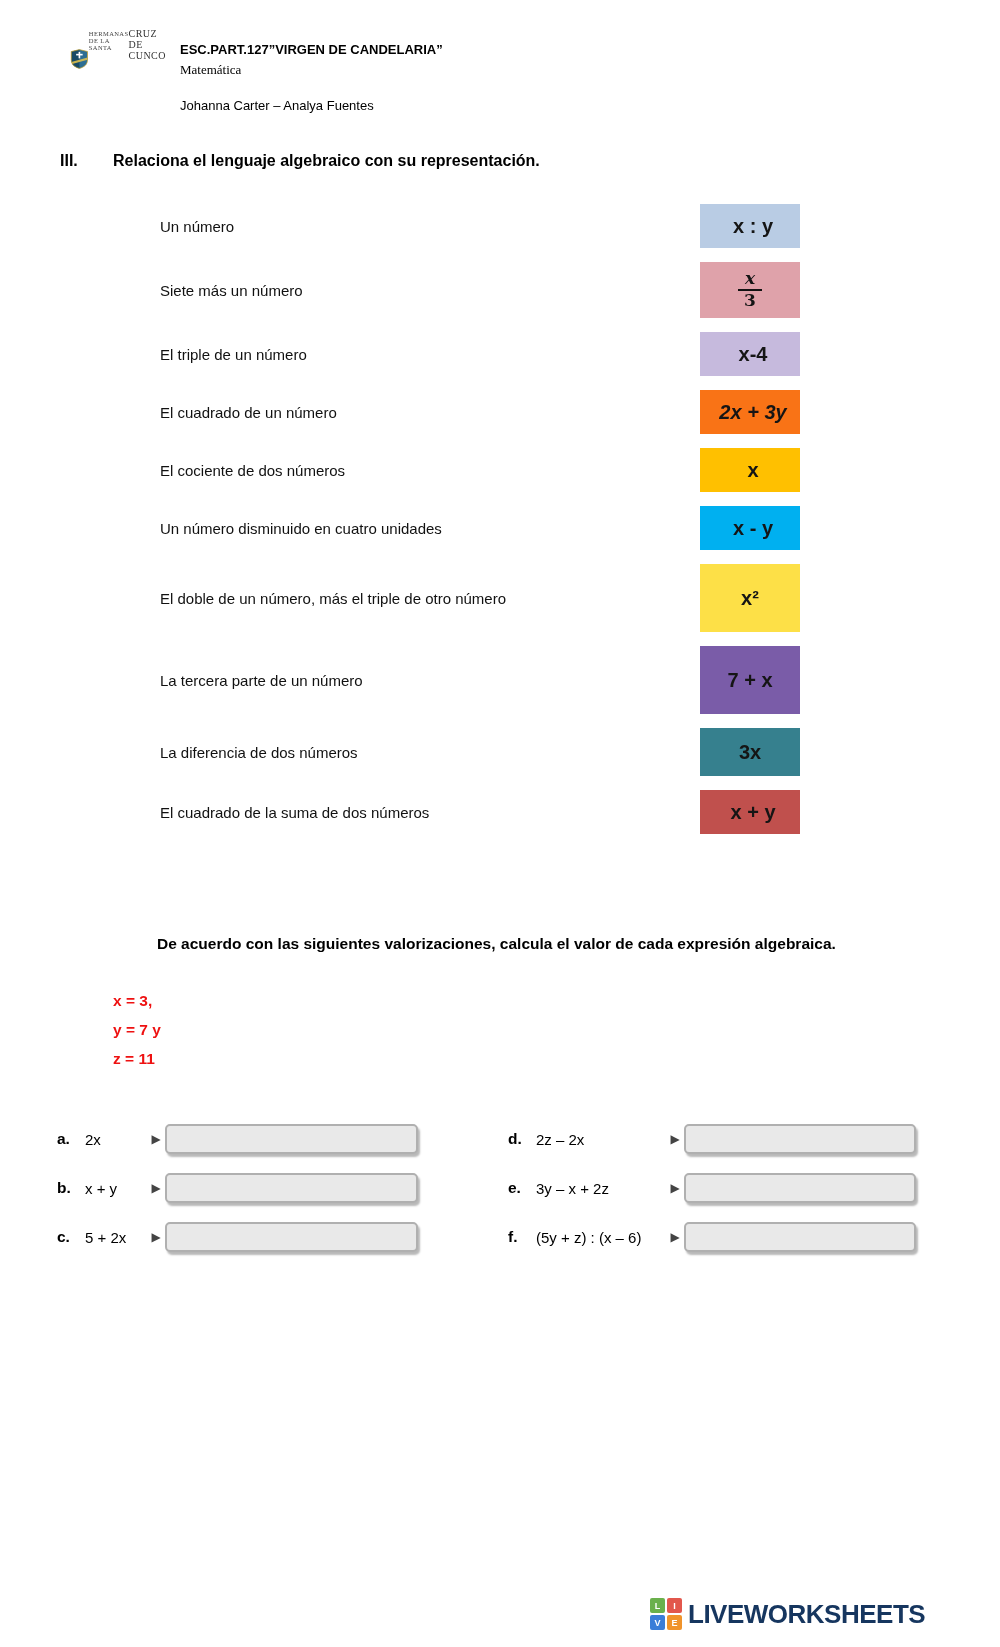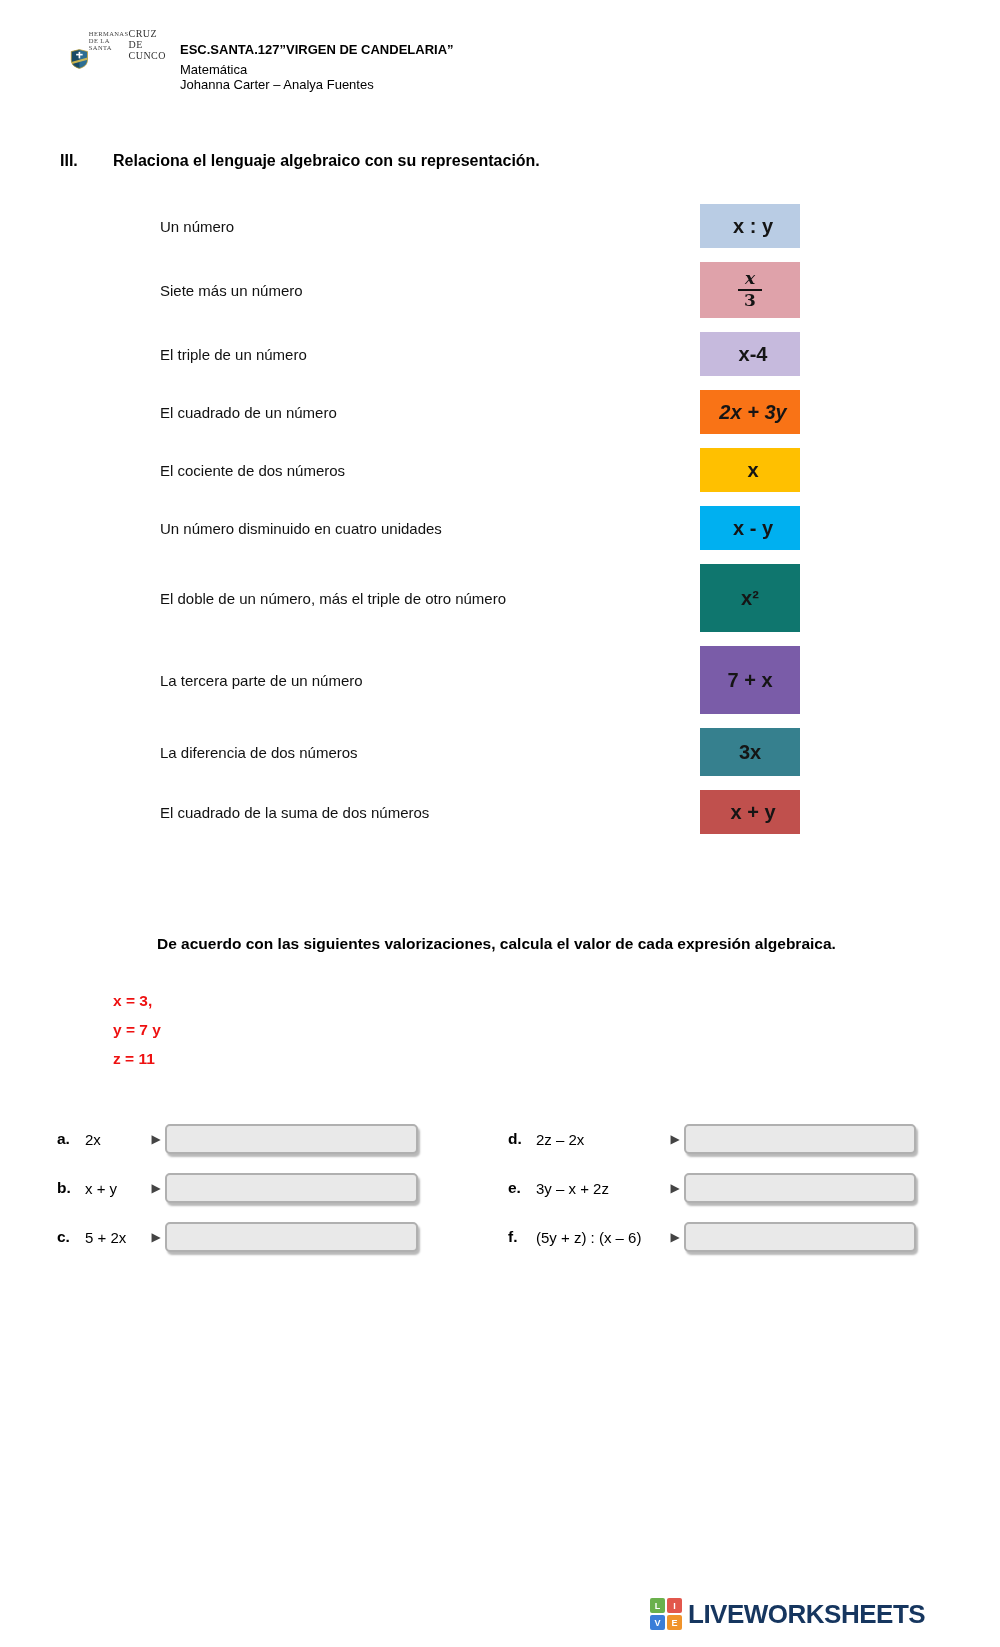"ESC.SANTA.127”VIRGEN DE CANDELARIA”" div.header-school { text: ESC.SANTA.127 -> ESC.PART.127 }
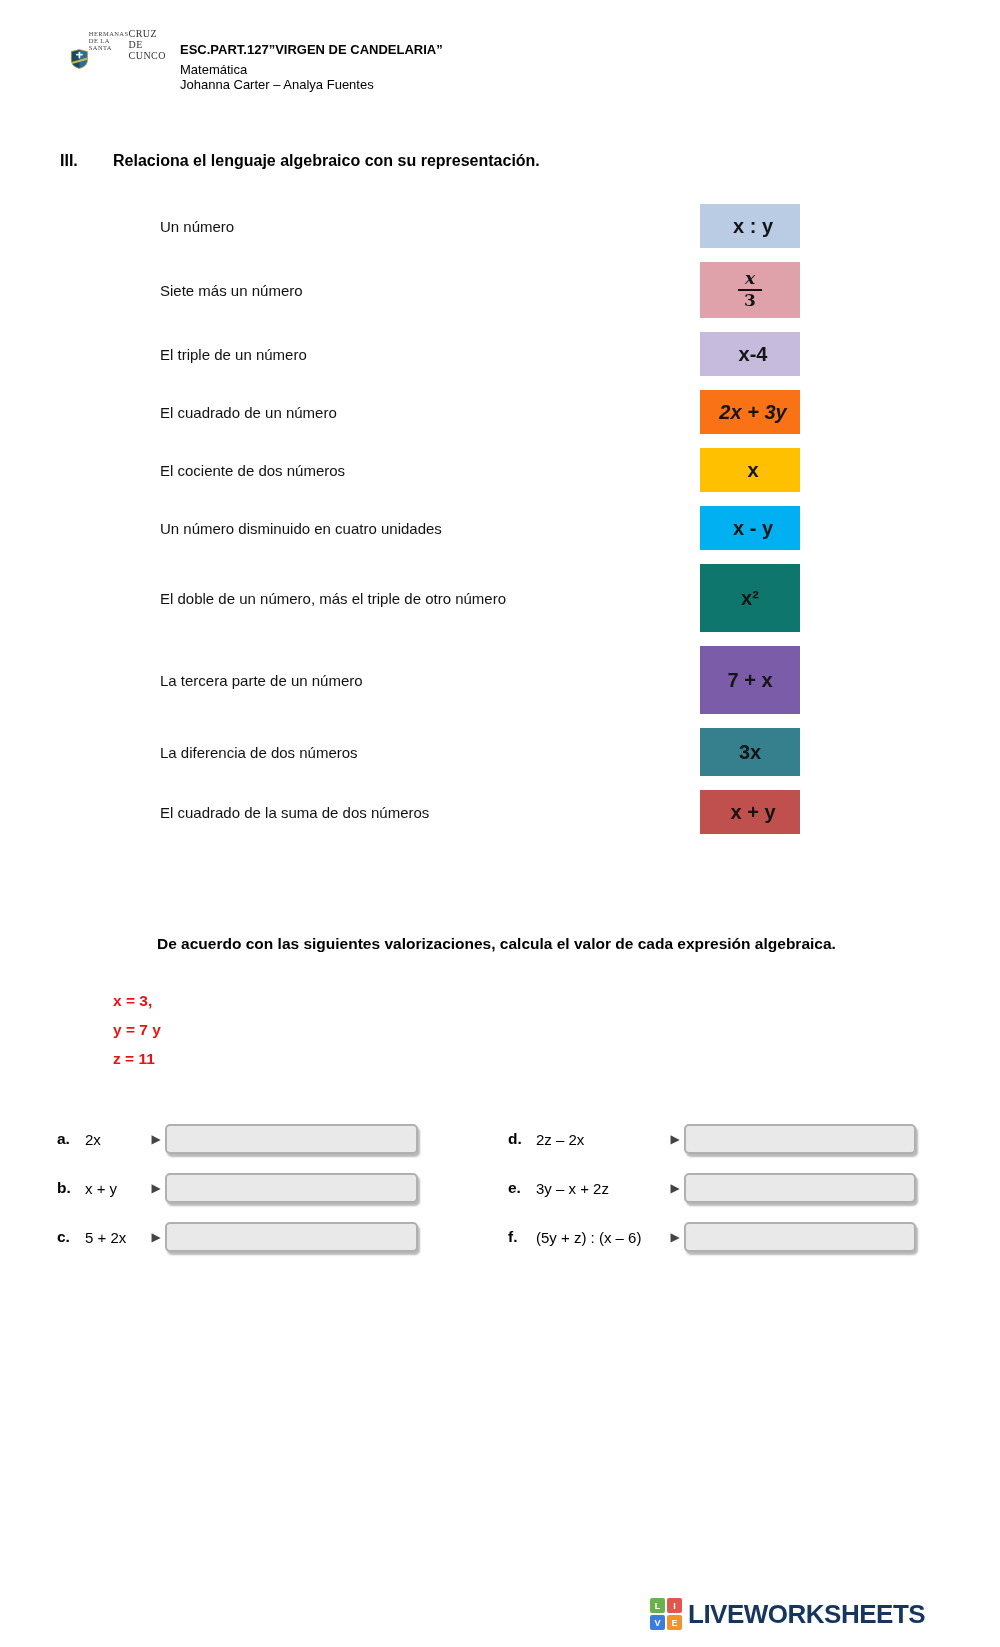"Matemática" .header-subject { font-family: none -> Liberation Serif, serif; margin-bottom: 0 -> 20px }
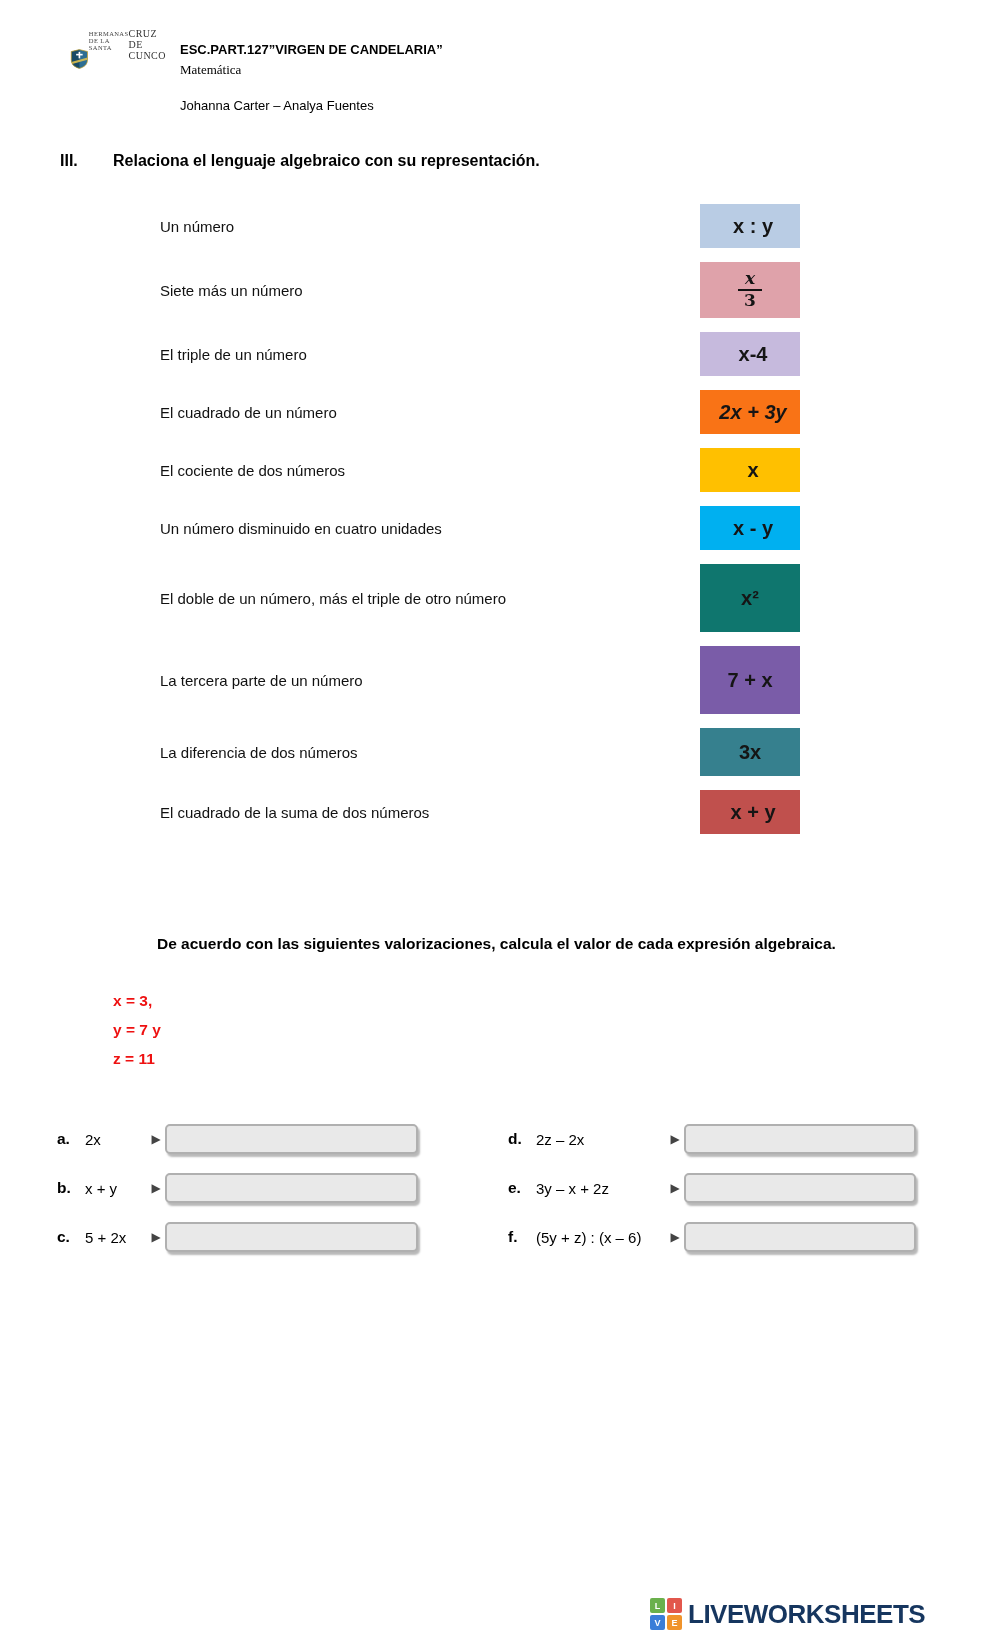"x²" div.match-box { background-color: #0f766e -> #fde047 }
